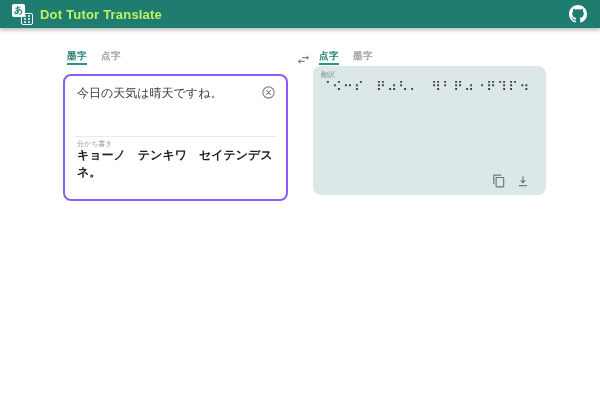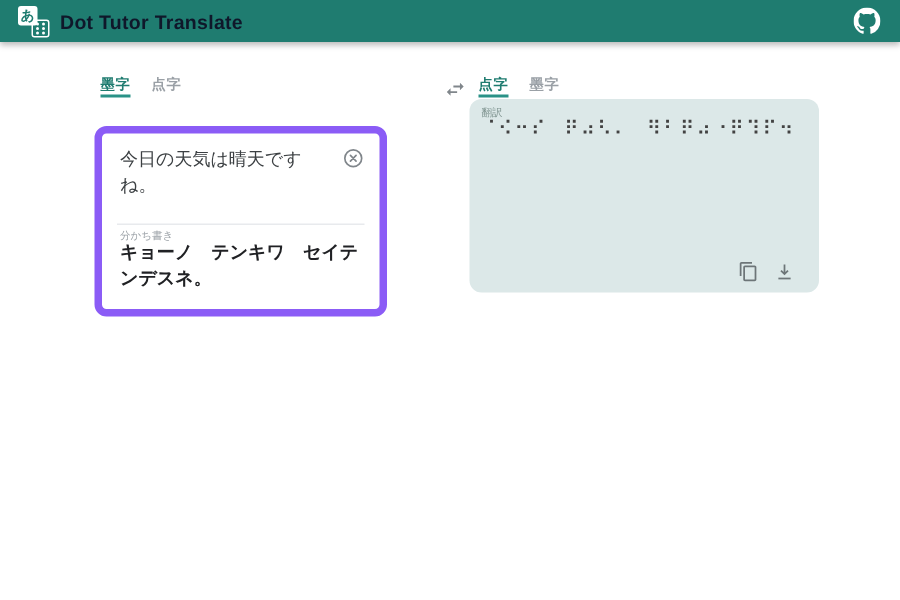"Dot Tutor Translate" .app-title { color: #0f172a -> #bef264 }
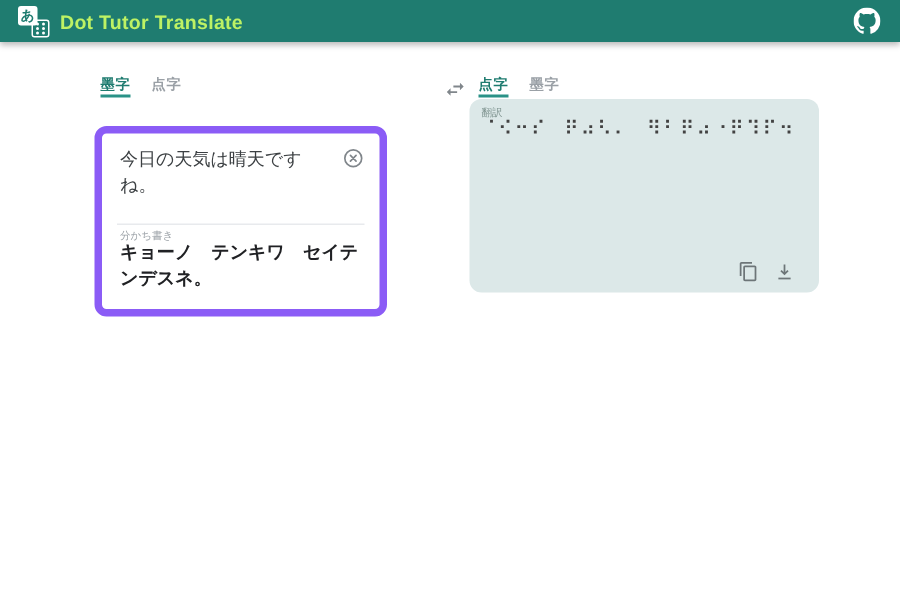"今日の天気は晴天ですね。" .input-card { border: 5px solid #8b5cf6 -> 2px solid #8b5cf6; top: 84px -> 74px; width: 195px -> 225px }
